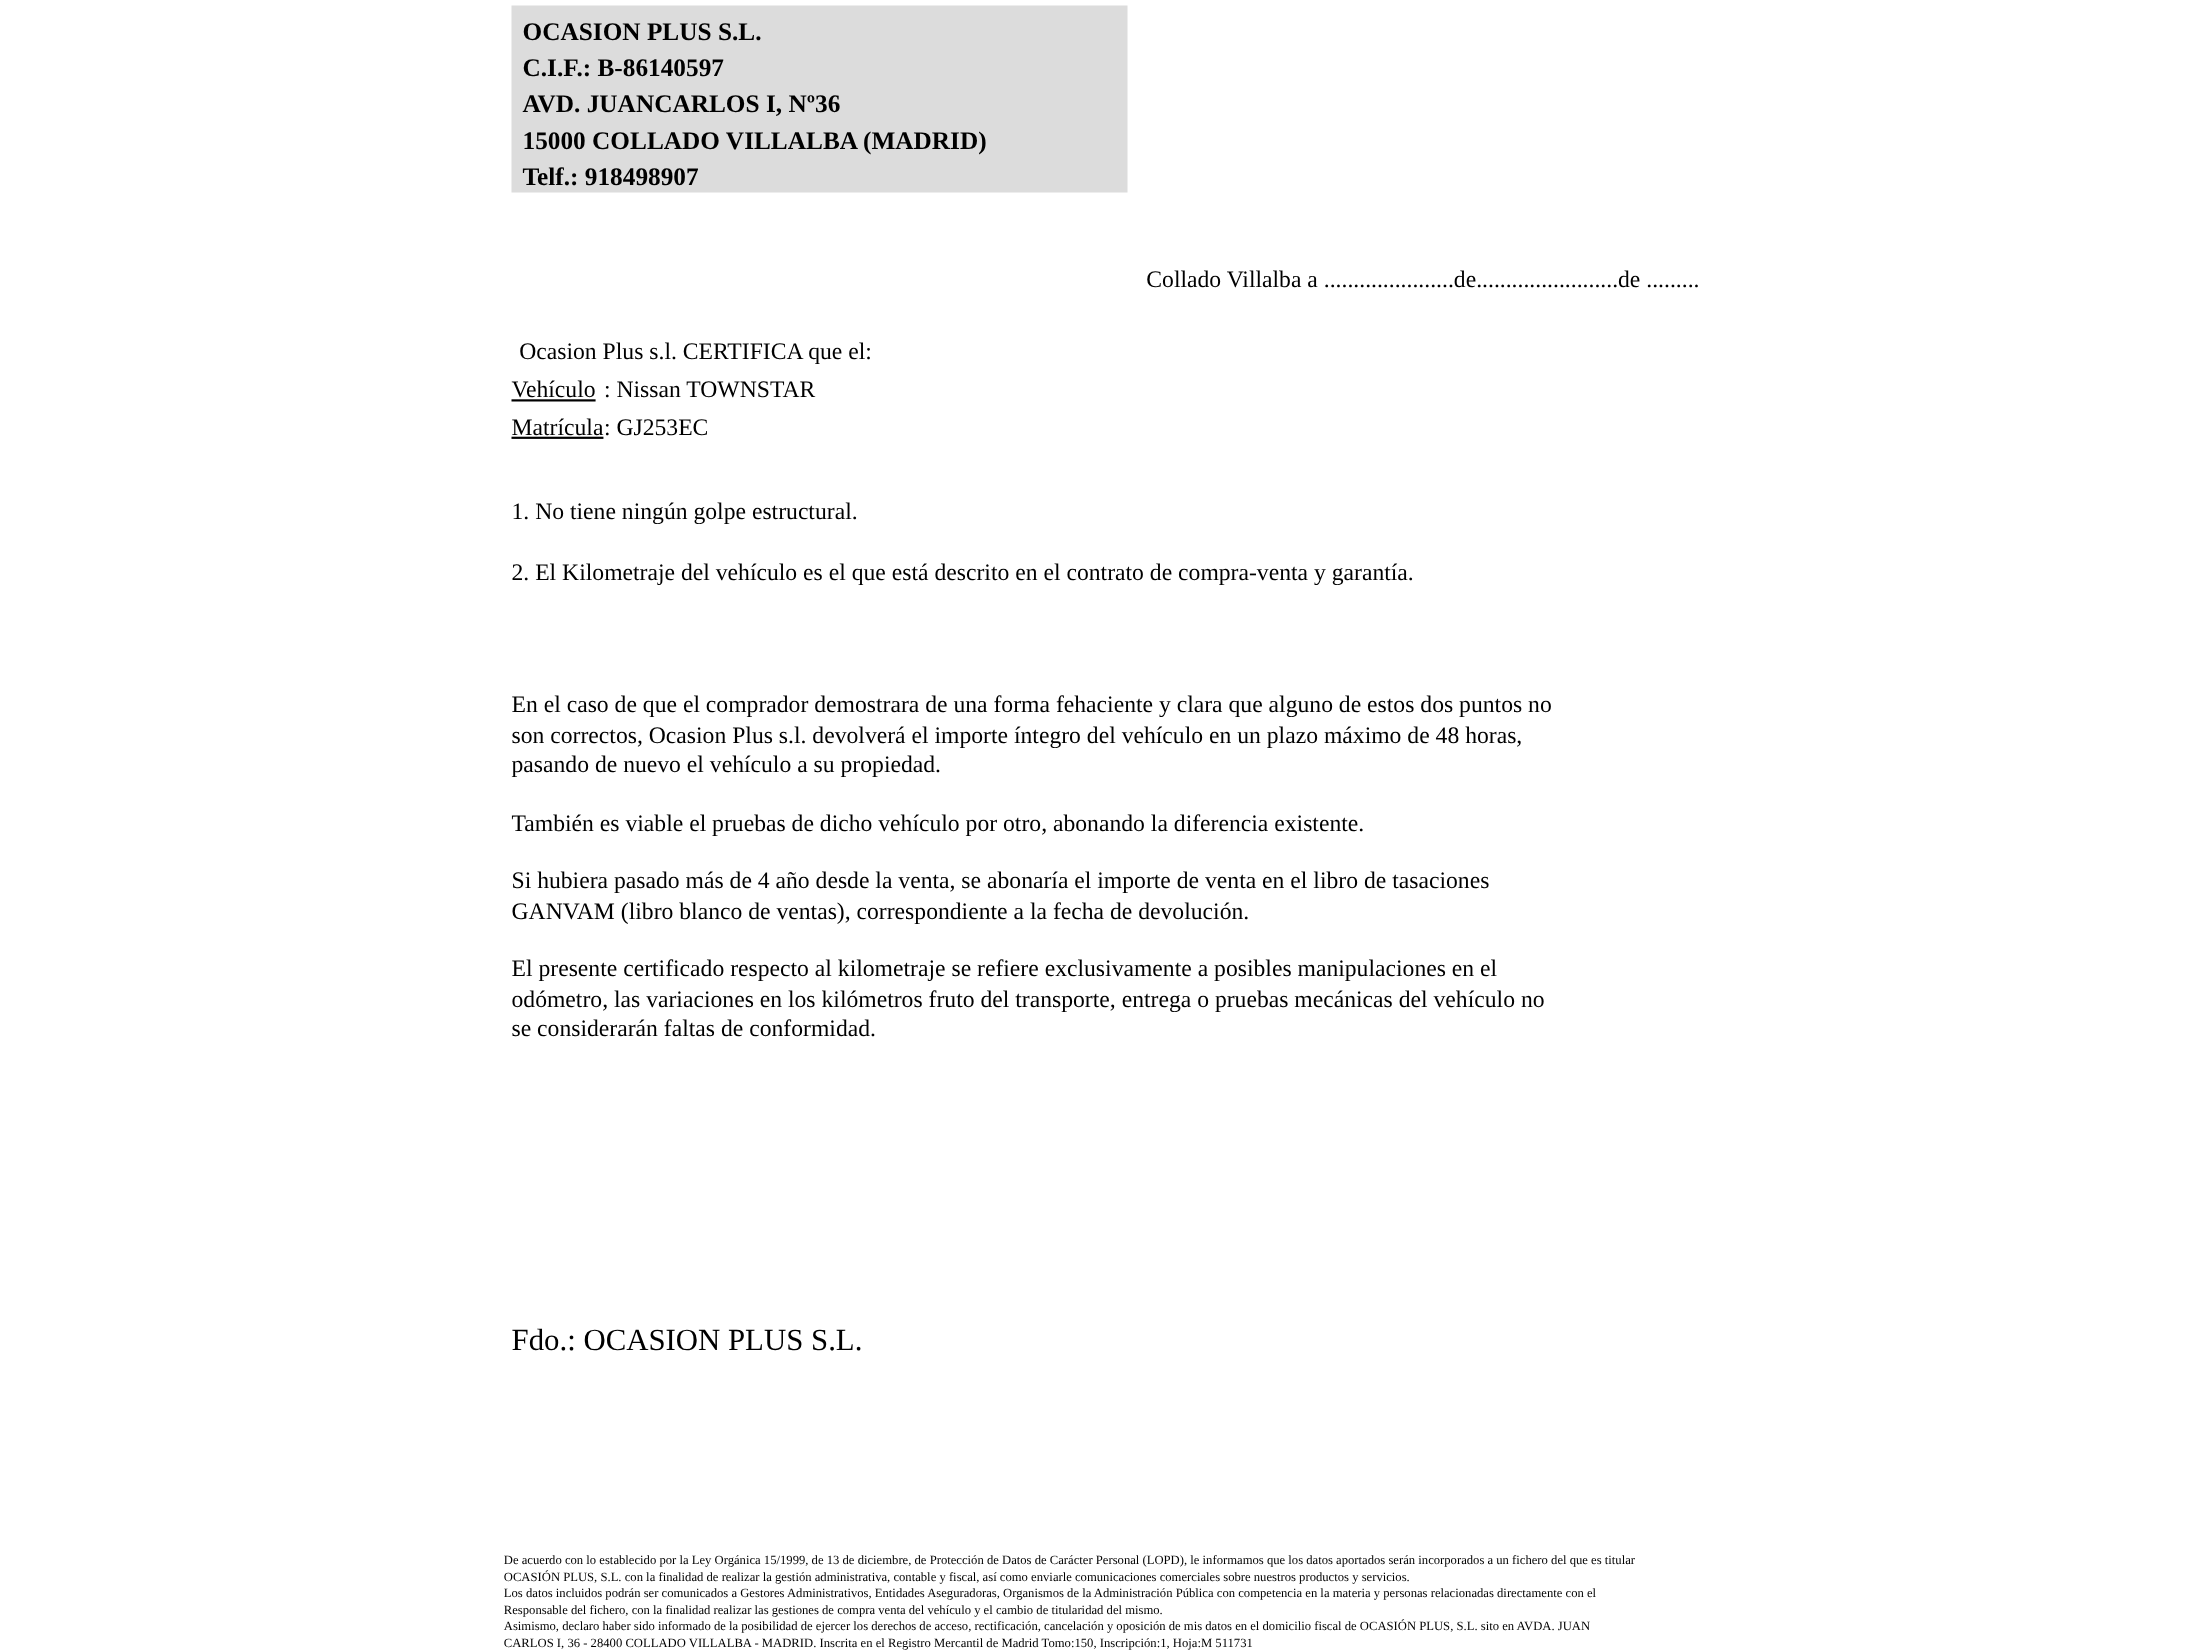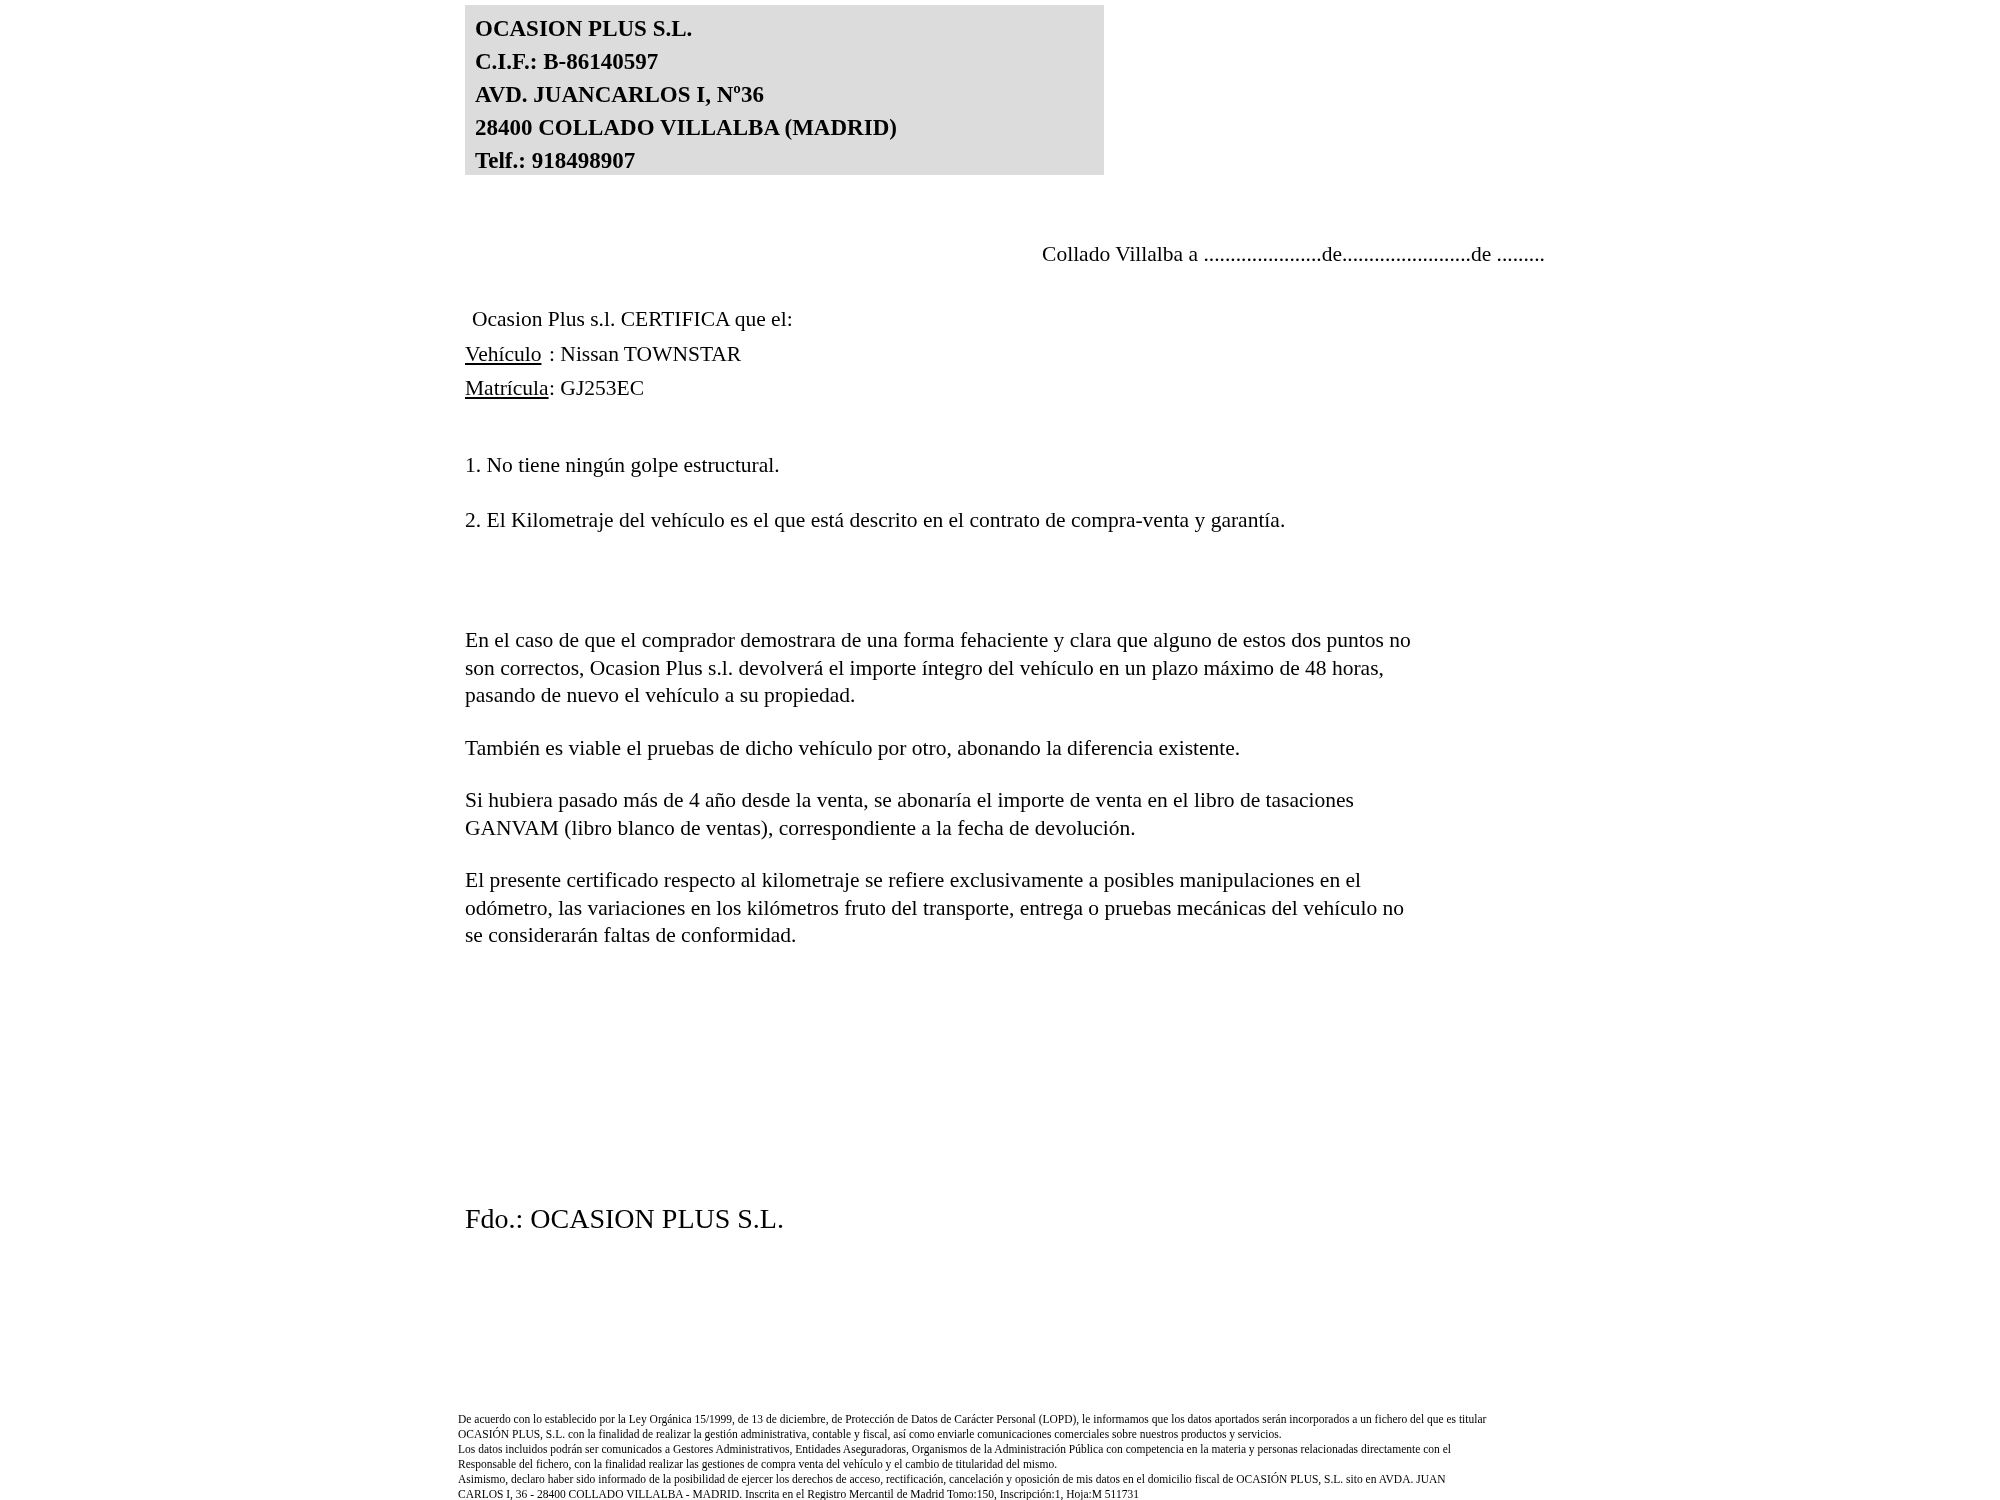"OCASION PLUS S.L." .header-box { width: 639px -> 560px }
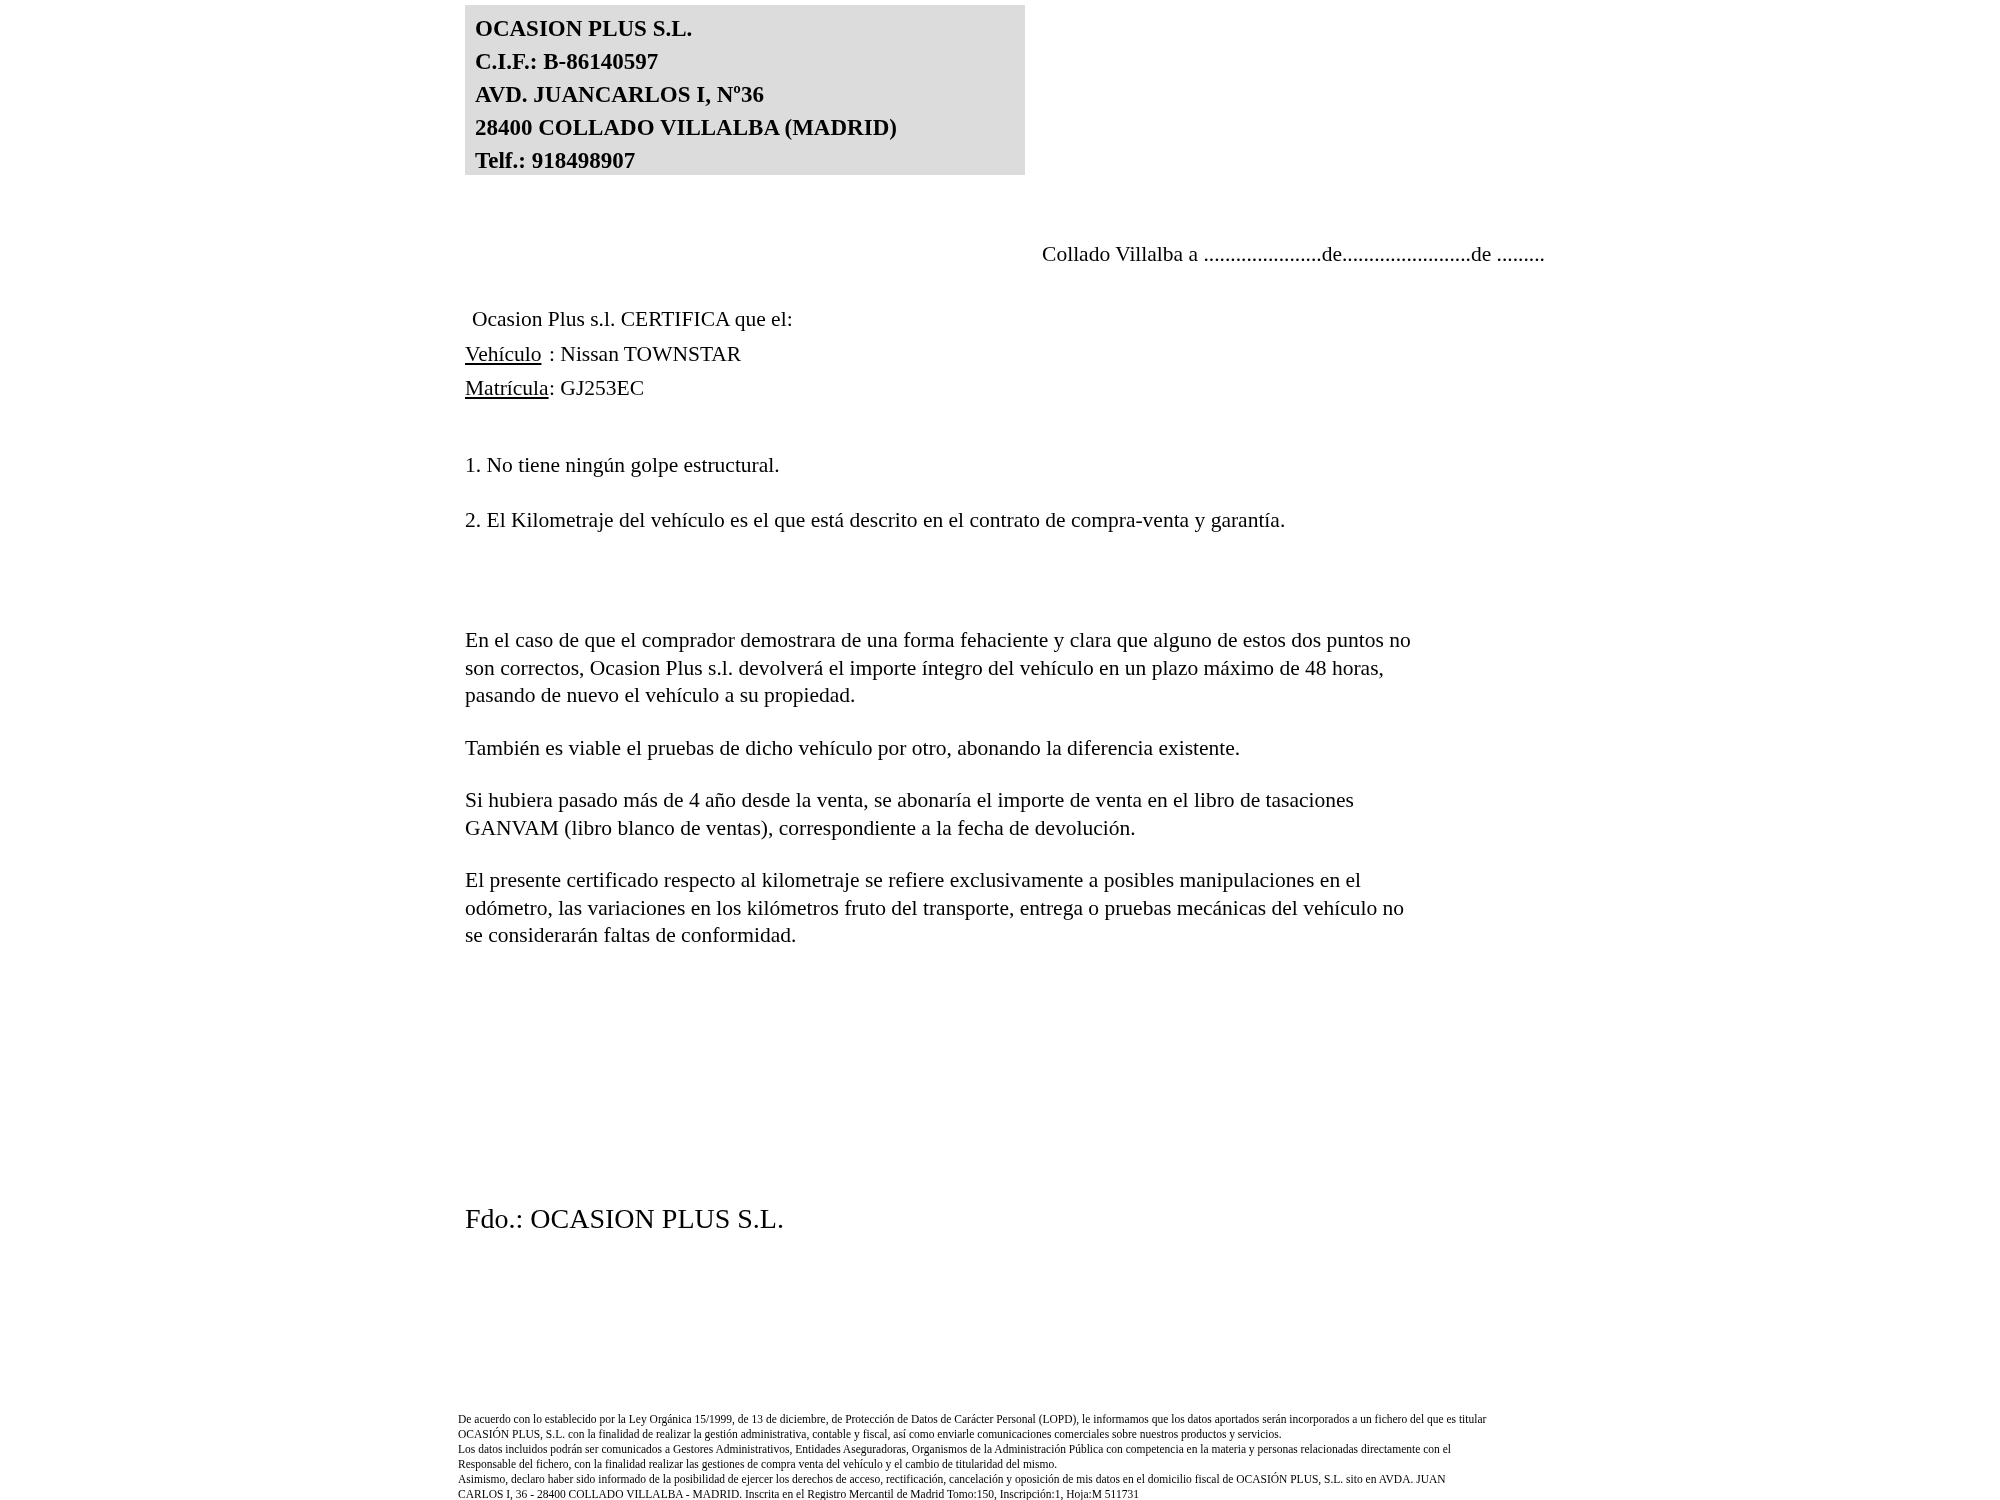"28400 COLLADO VILLALBA (MADRID)" div.hline { text: 28400 -> 15000 }
